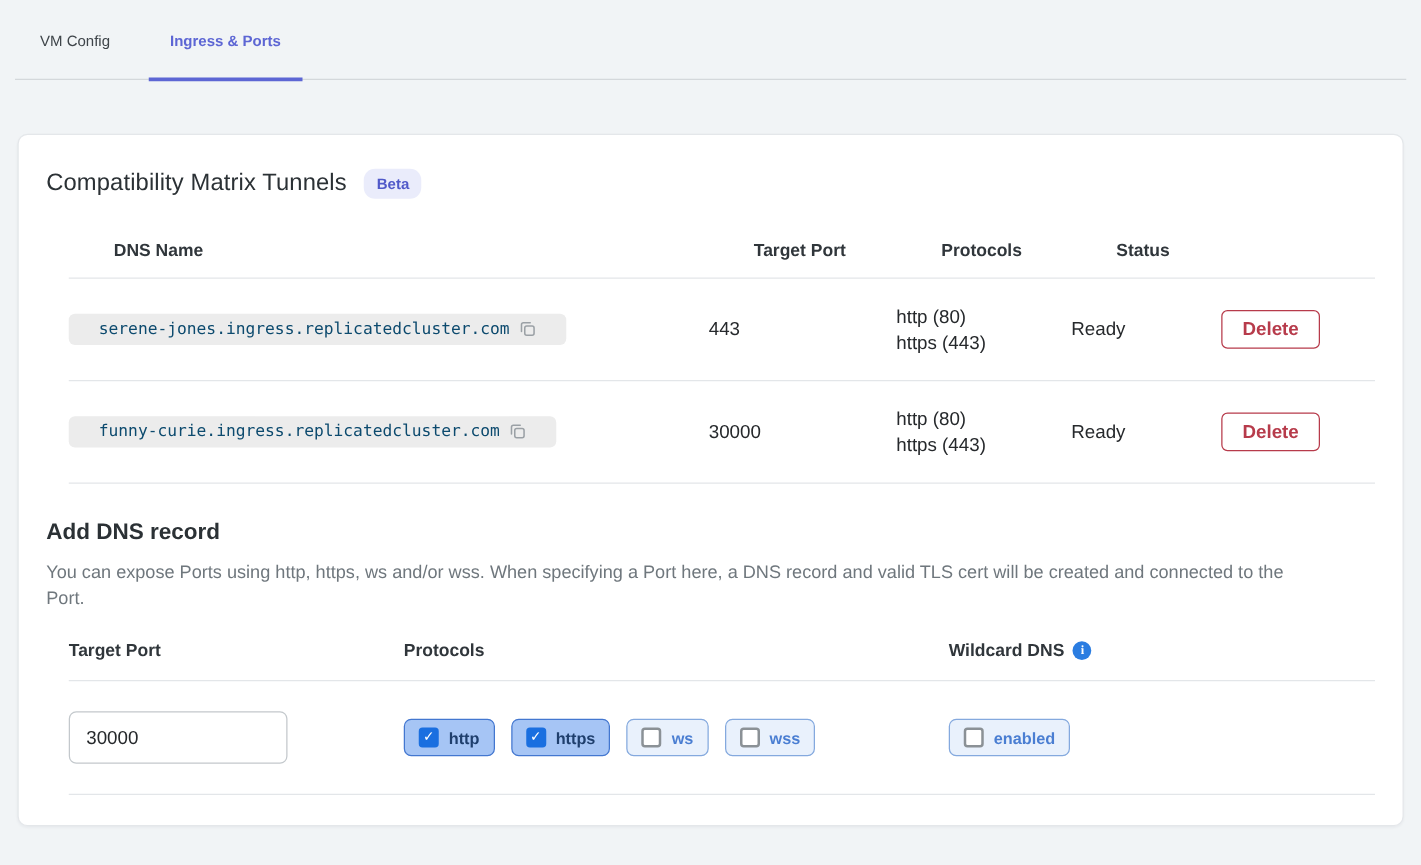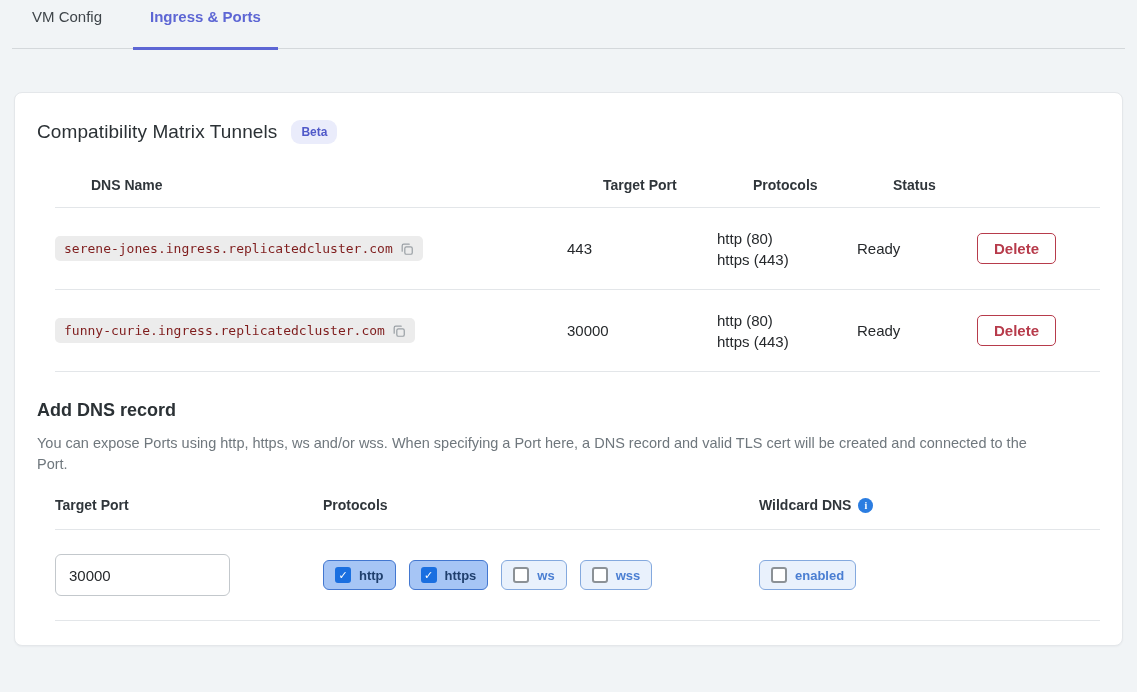"VM Config" .tab { font-size: 15px -> 12px; padding: 8px 17px 23px -> 26px 17px 23px }
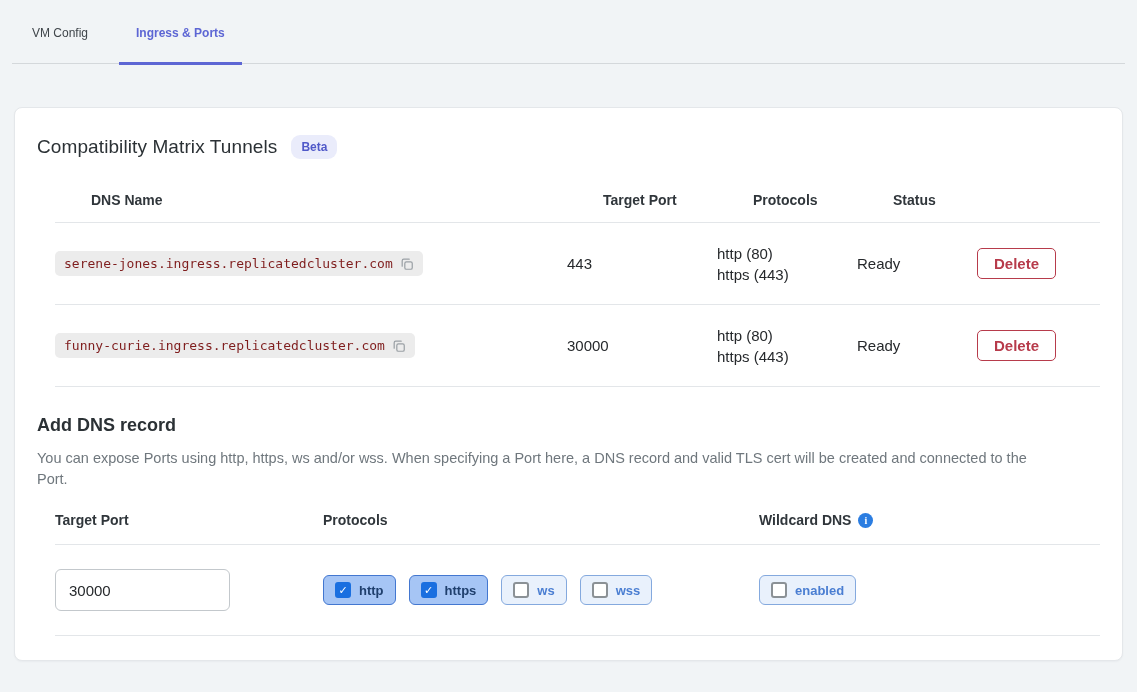"serene-jones.ingress.replicatedcluster.c" .dns-pill { align-items: flex-end -> flex-start; color: #7f1d1d -> #0c4a6e; padding: 5px 9px -> 5px 24px }
